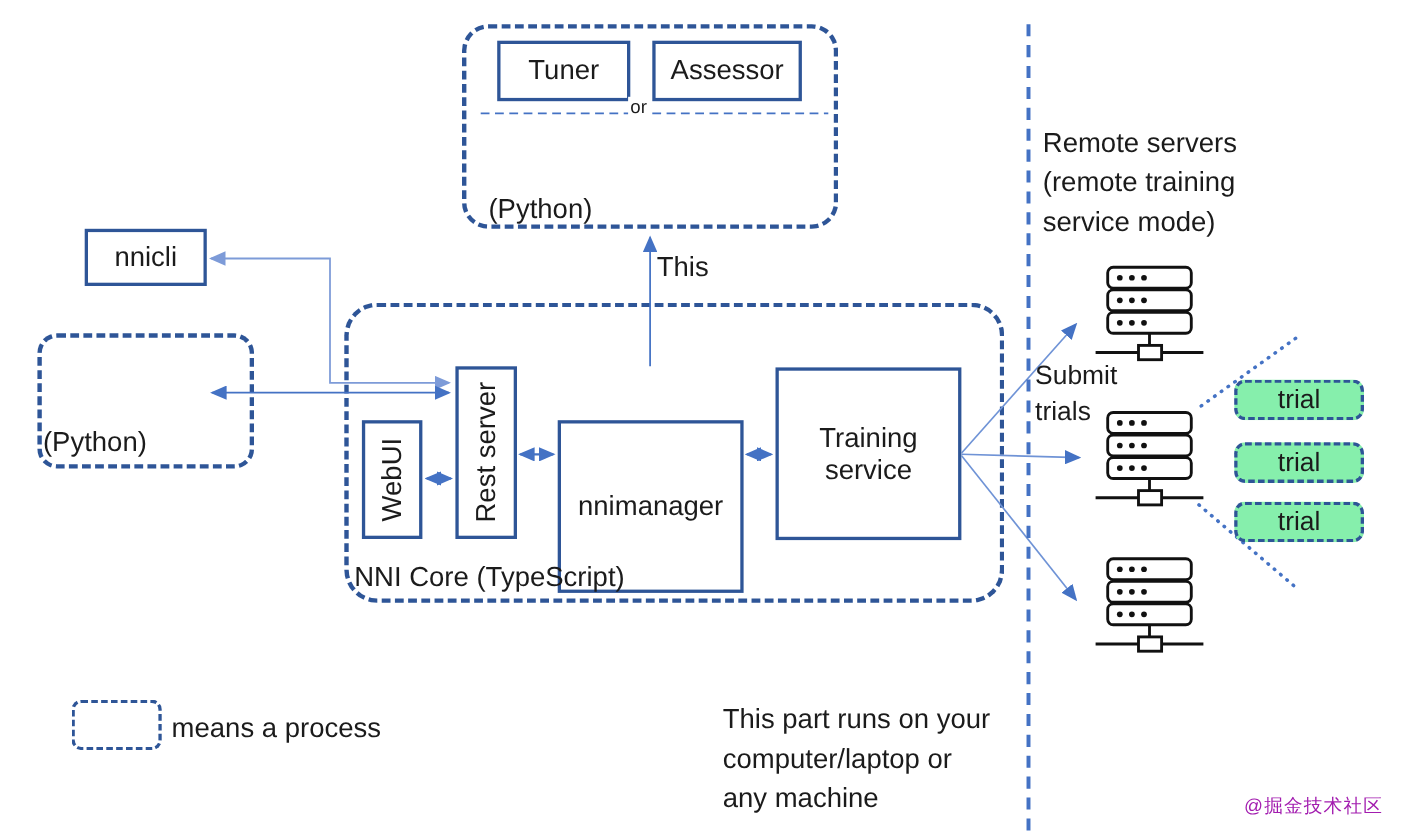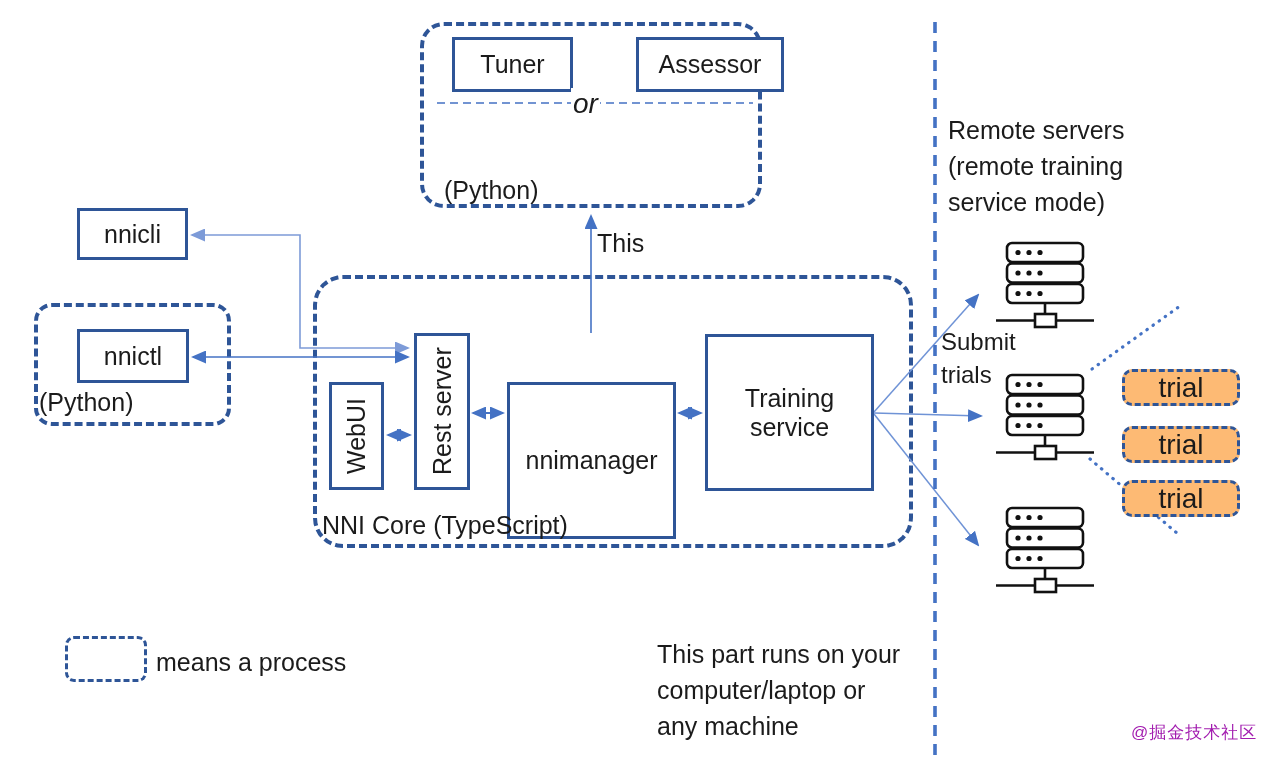"Assessor" div.box { margin-left: 43px -> none; width: 148px -> 136px }
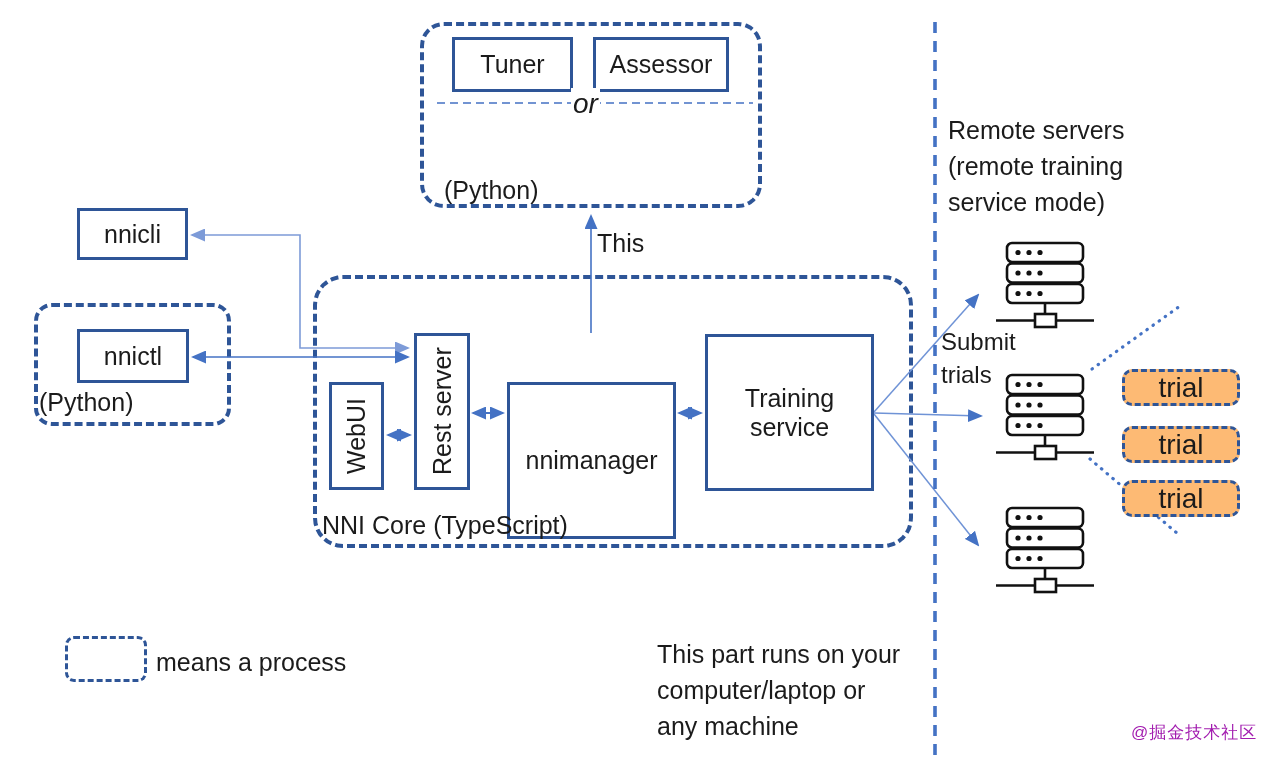"or" .orlabel { font-size: 28px -> 17px; font-style: italic -> none }
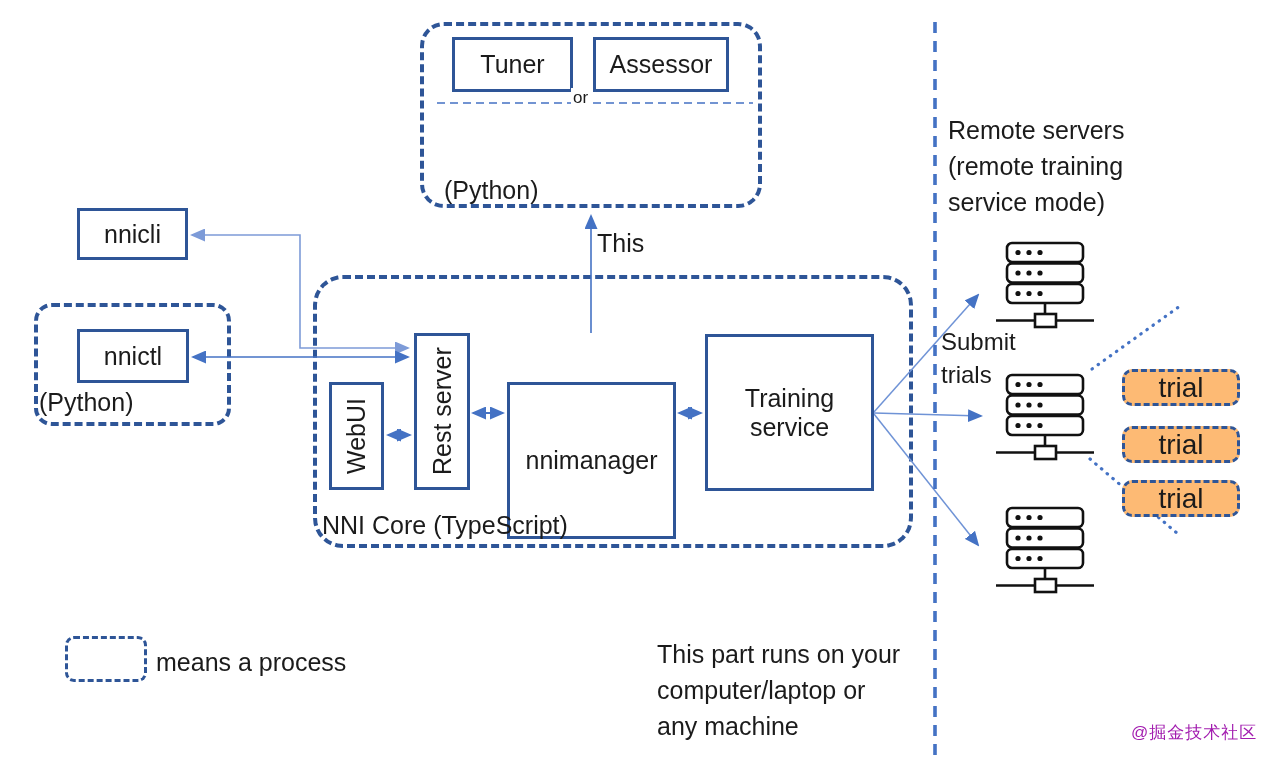"nnictl" div.box { html: <div> <span>nnictl</span> </div> -> none }
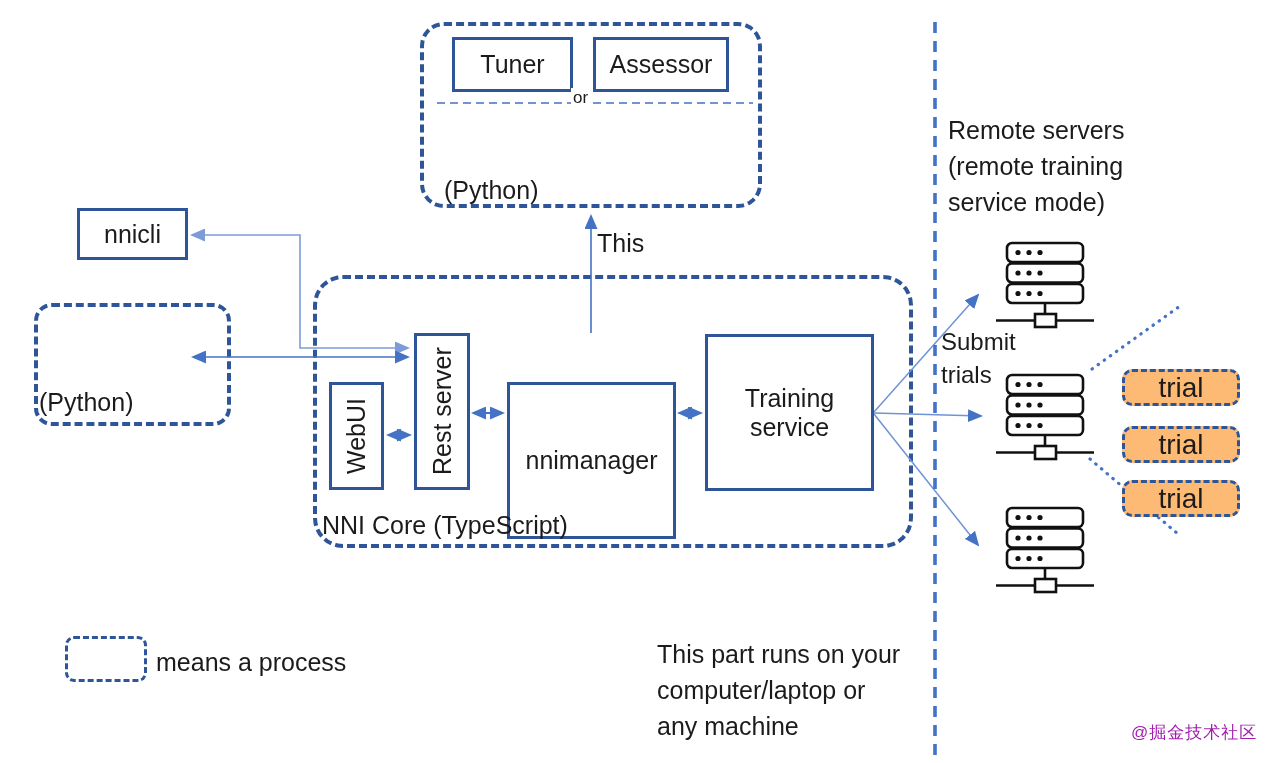"trial" .trial { background: #fdba74 -> #86efac; font-size: 28px -> 24px; margin-top: 24px -> none }
